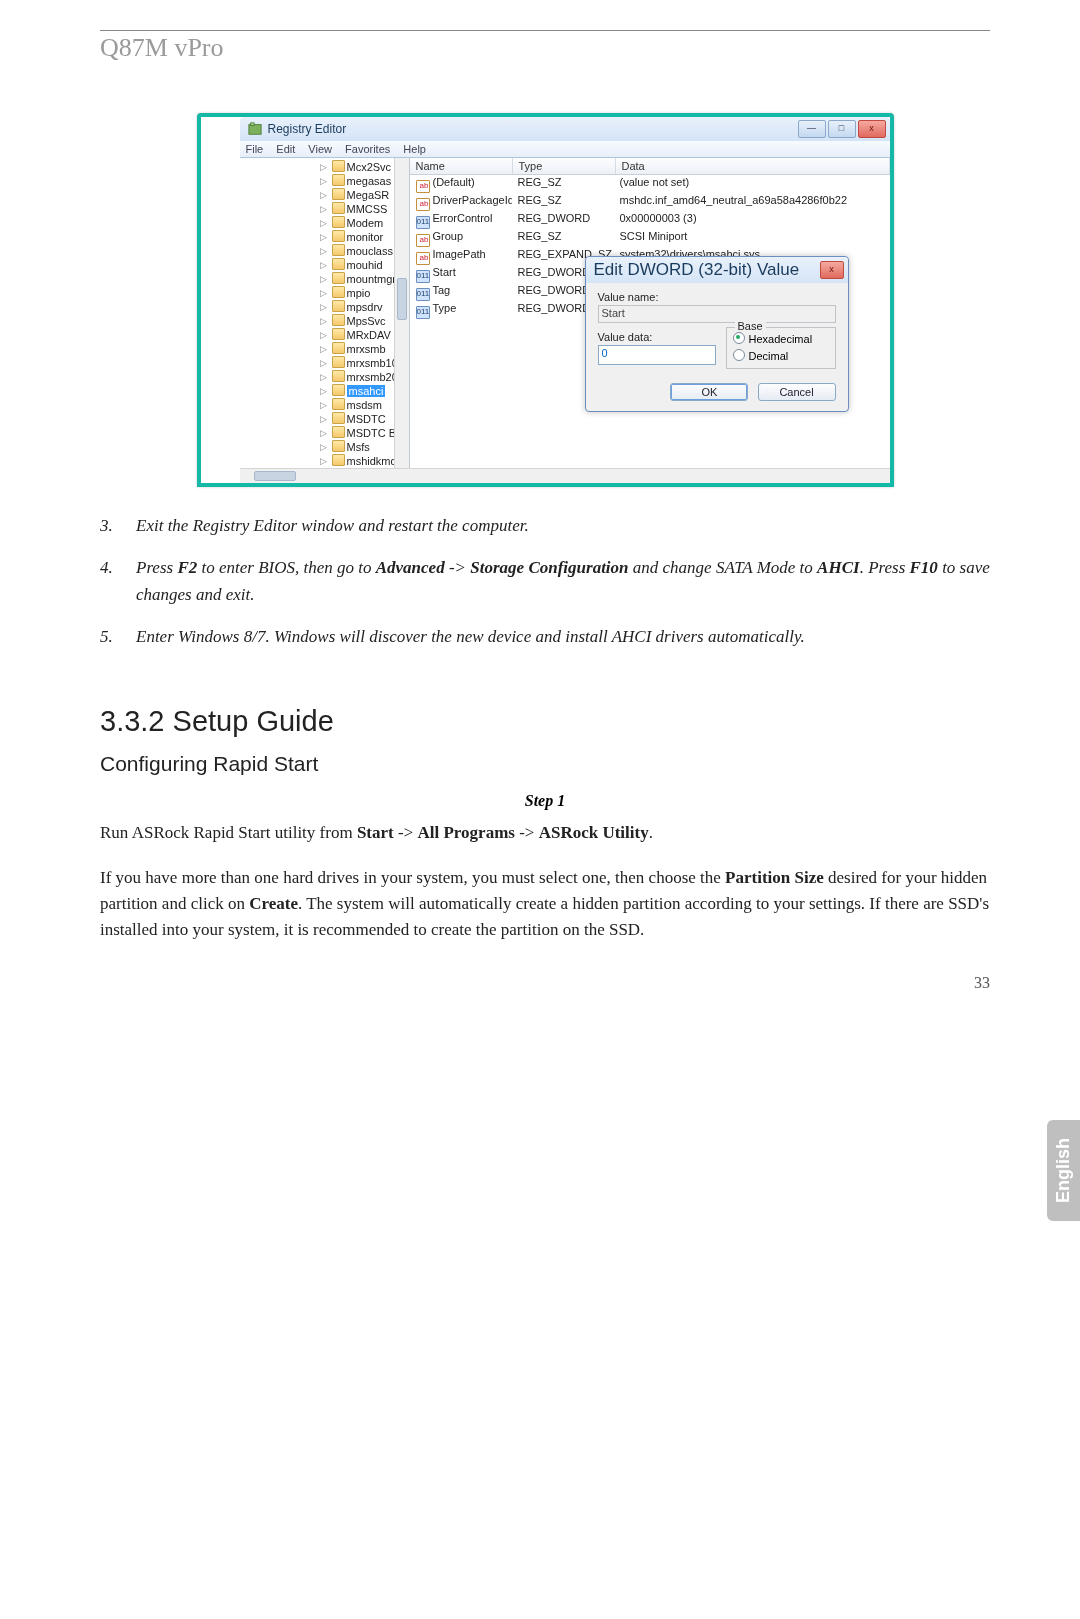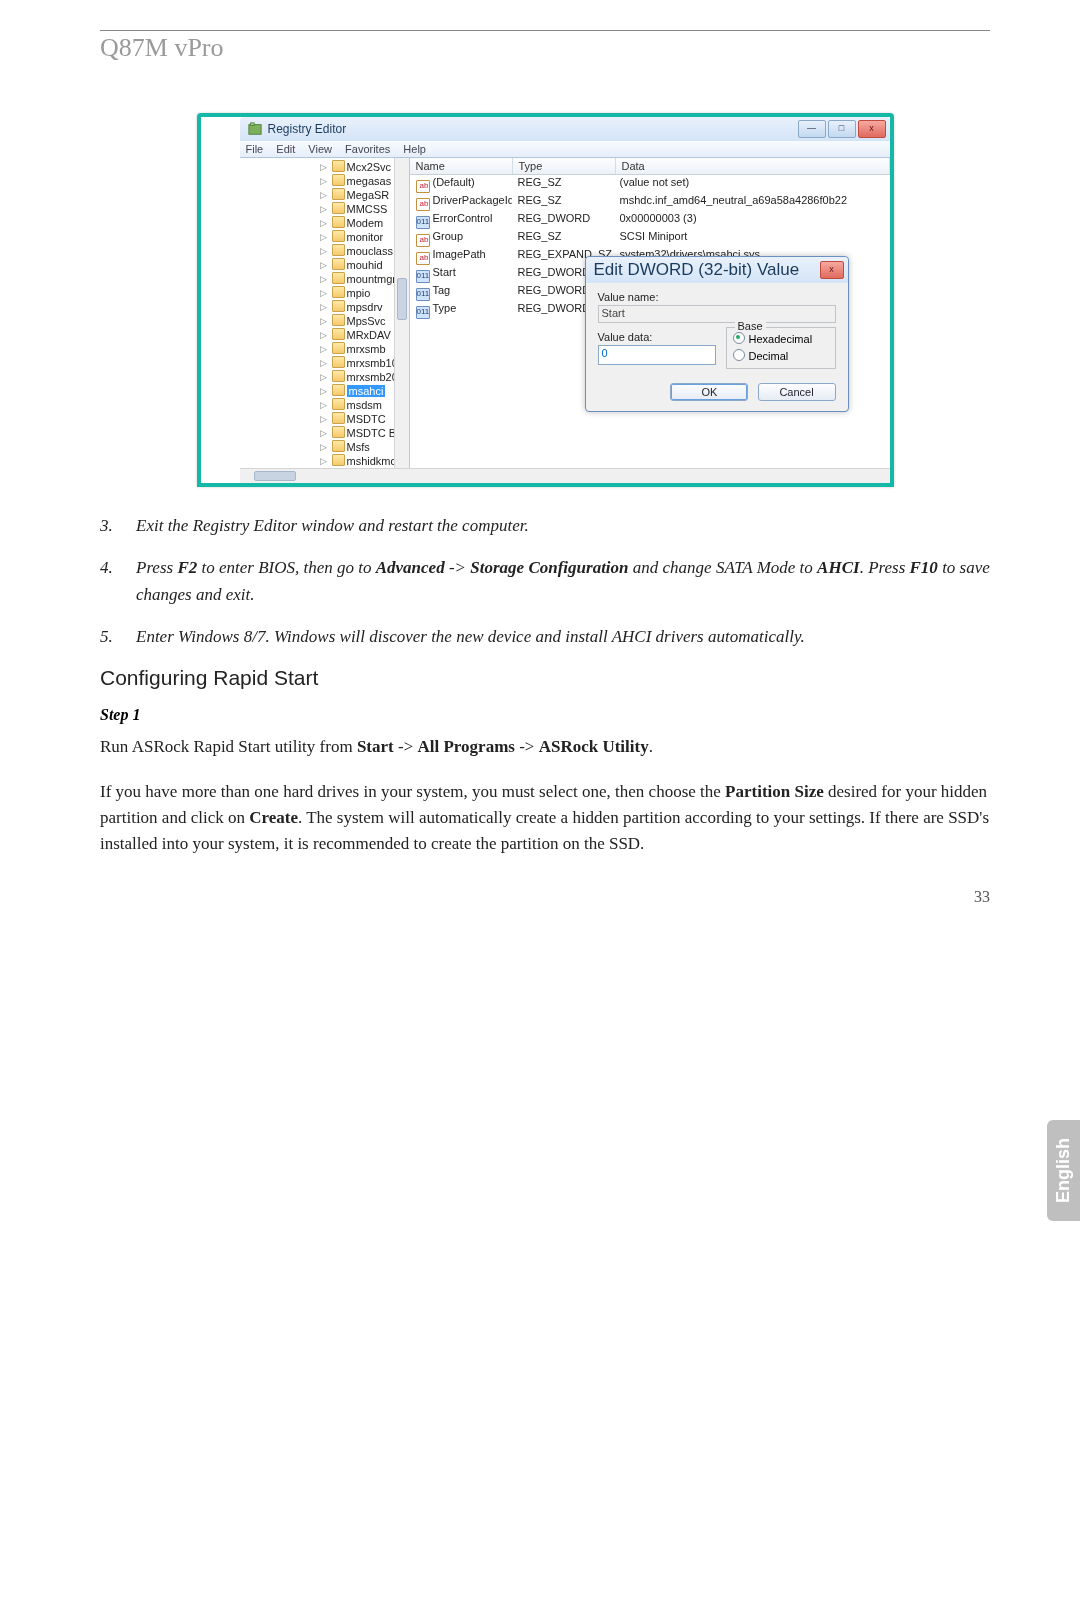"3.3.2 Setup Guide" h2.section { html: none -> <h2>3.3.2 Setup Guide</h2> }
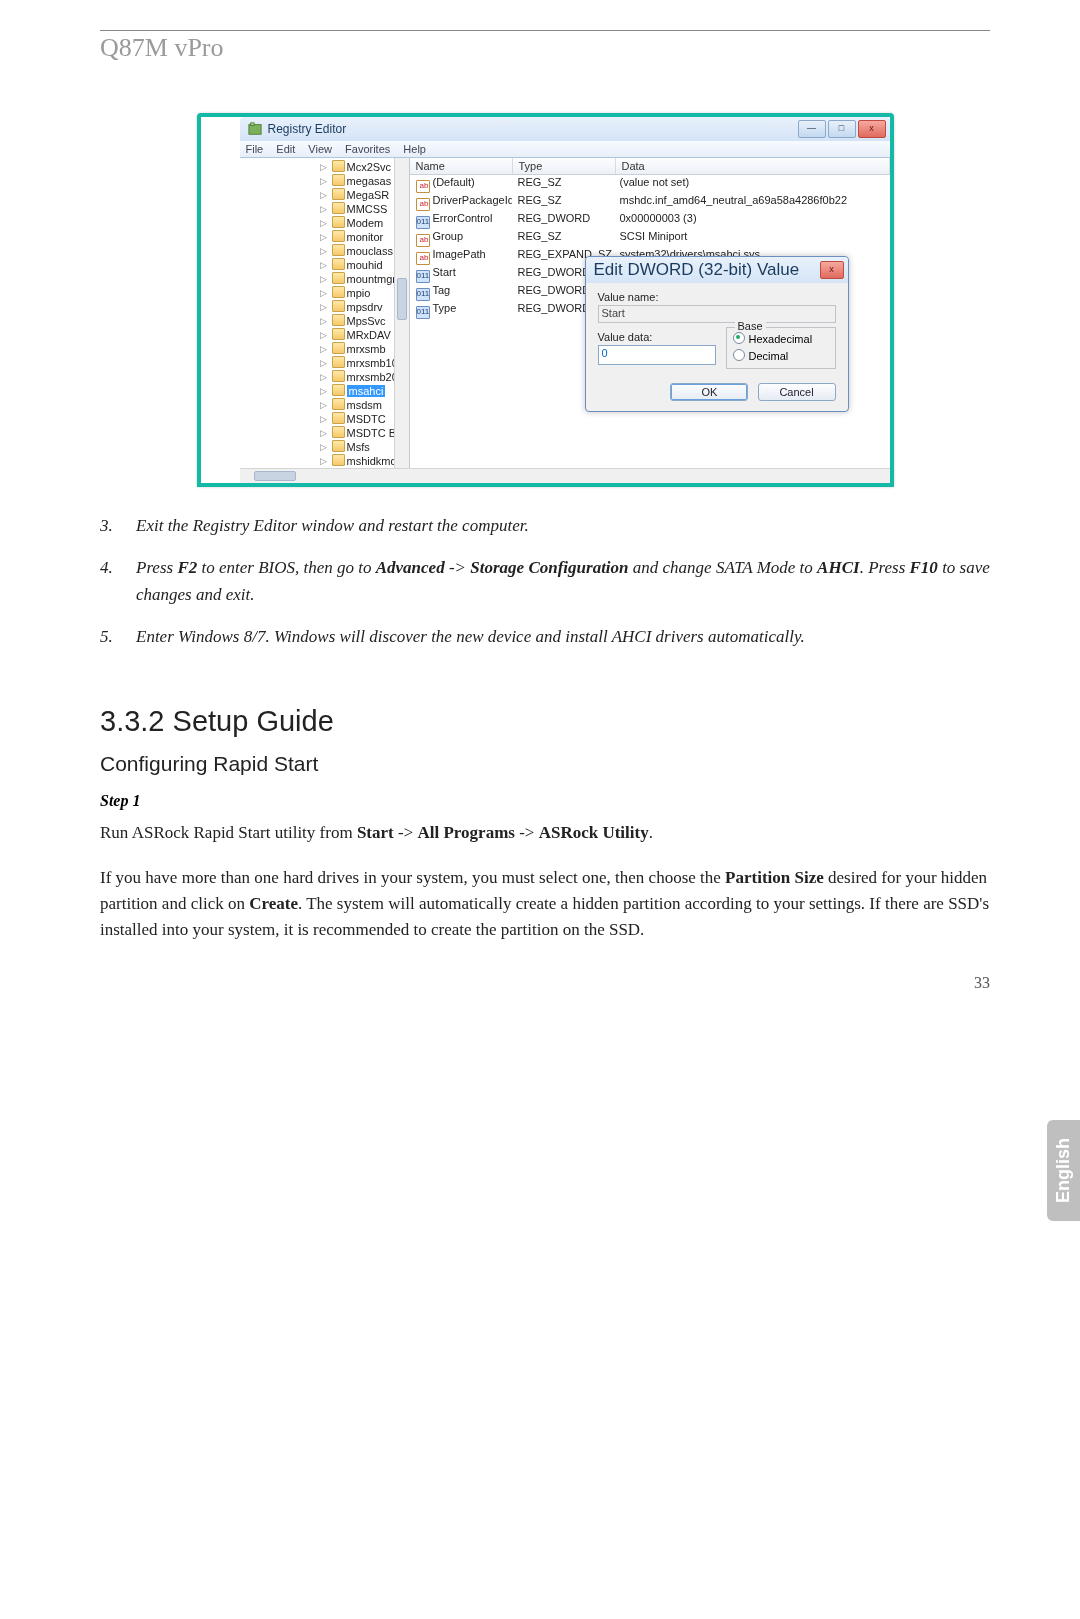"Step 1" .steplabel { text-align: none -> center }
